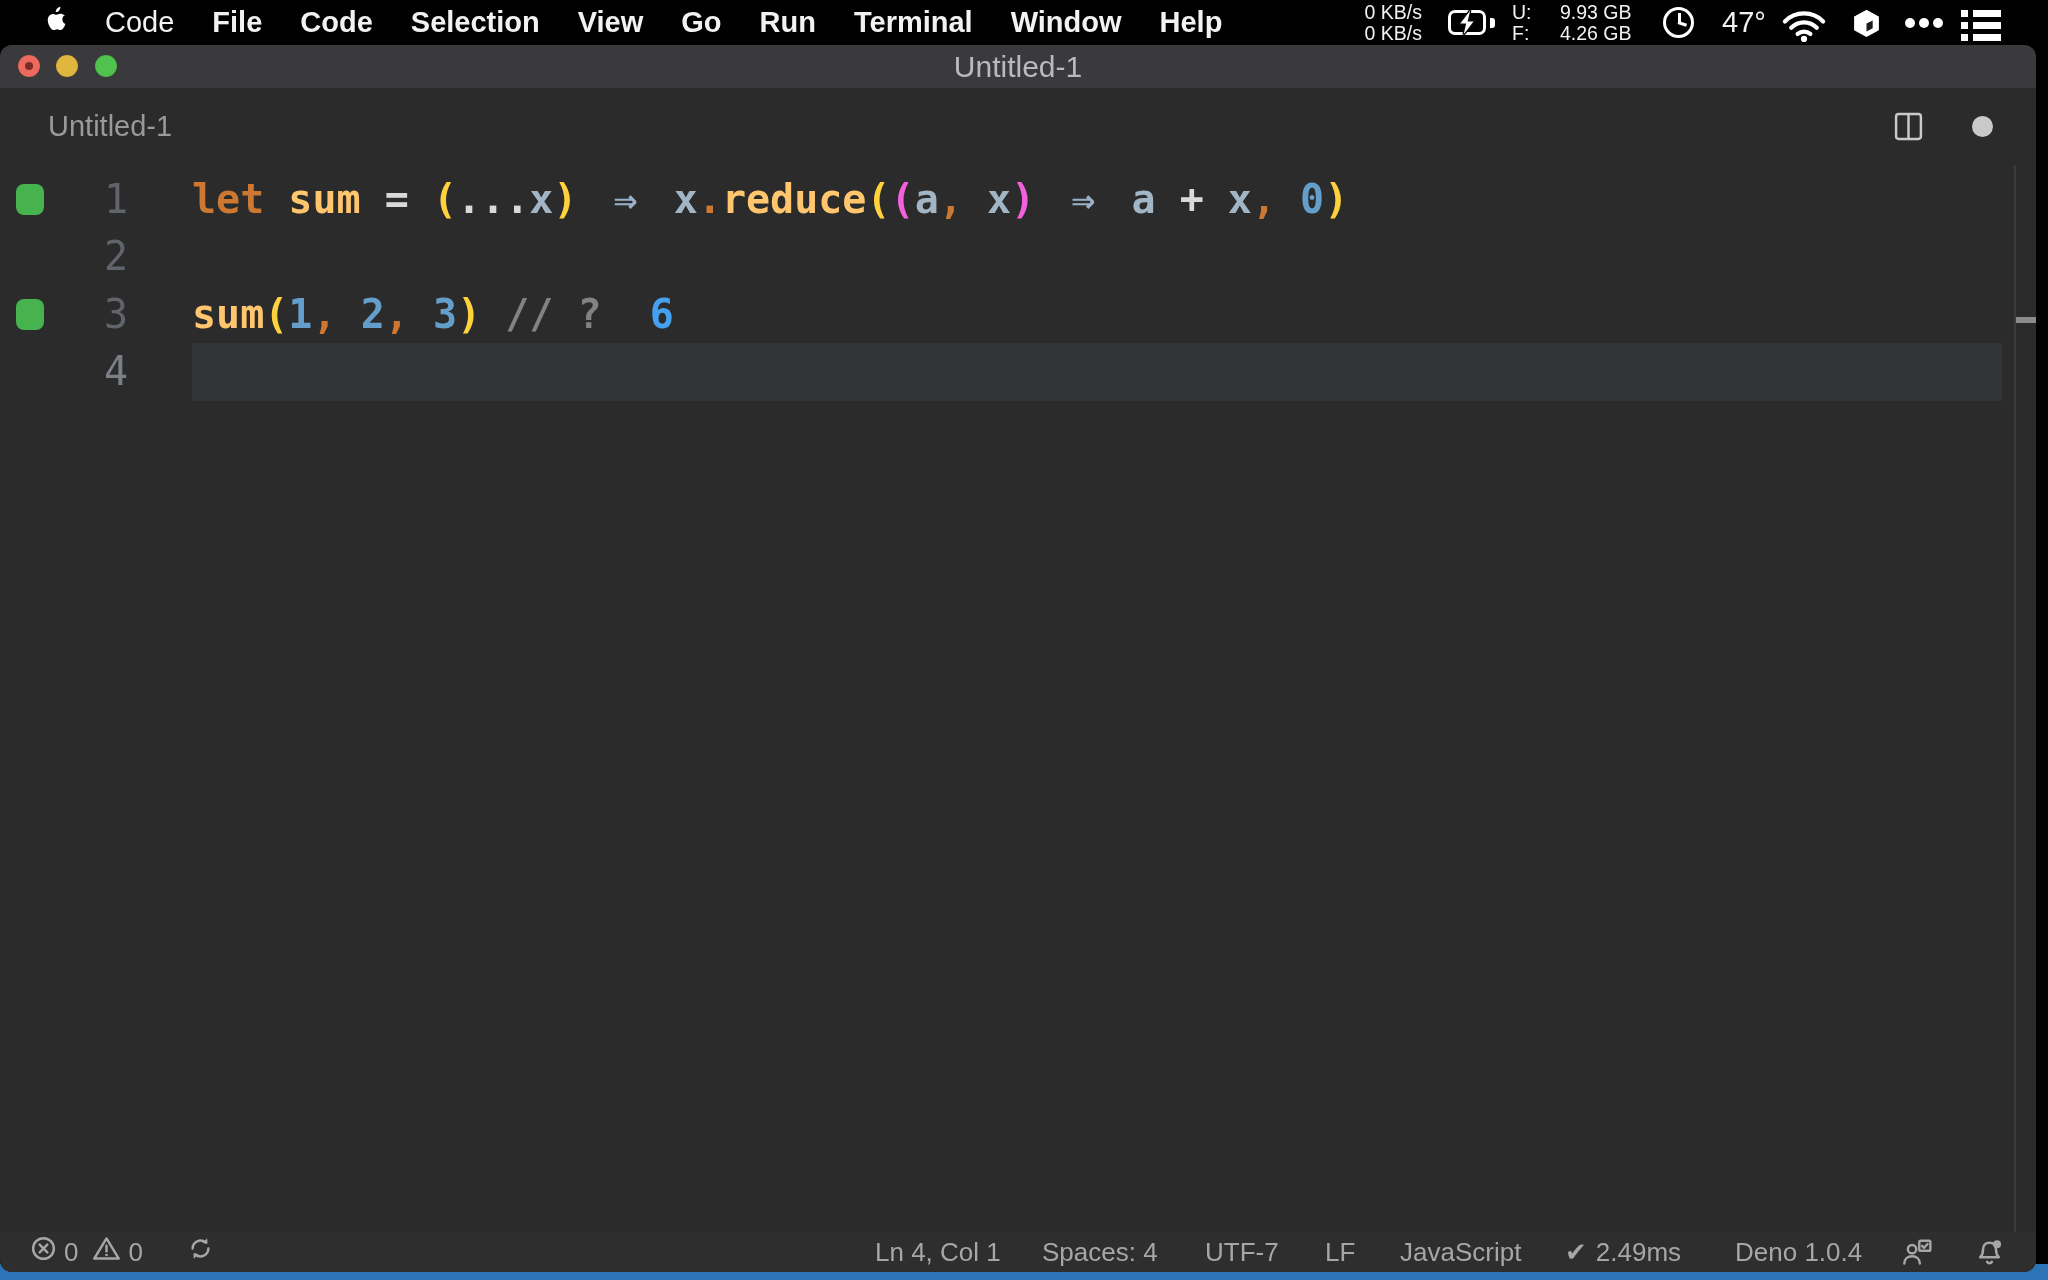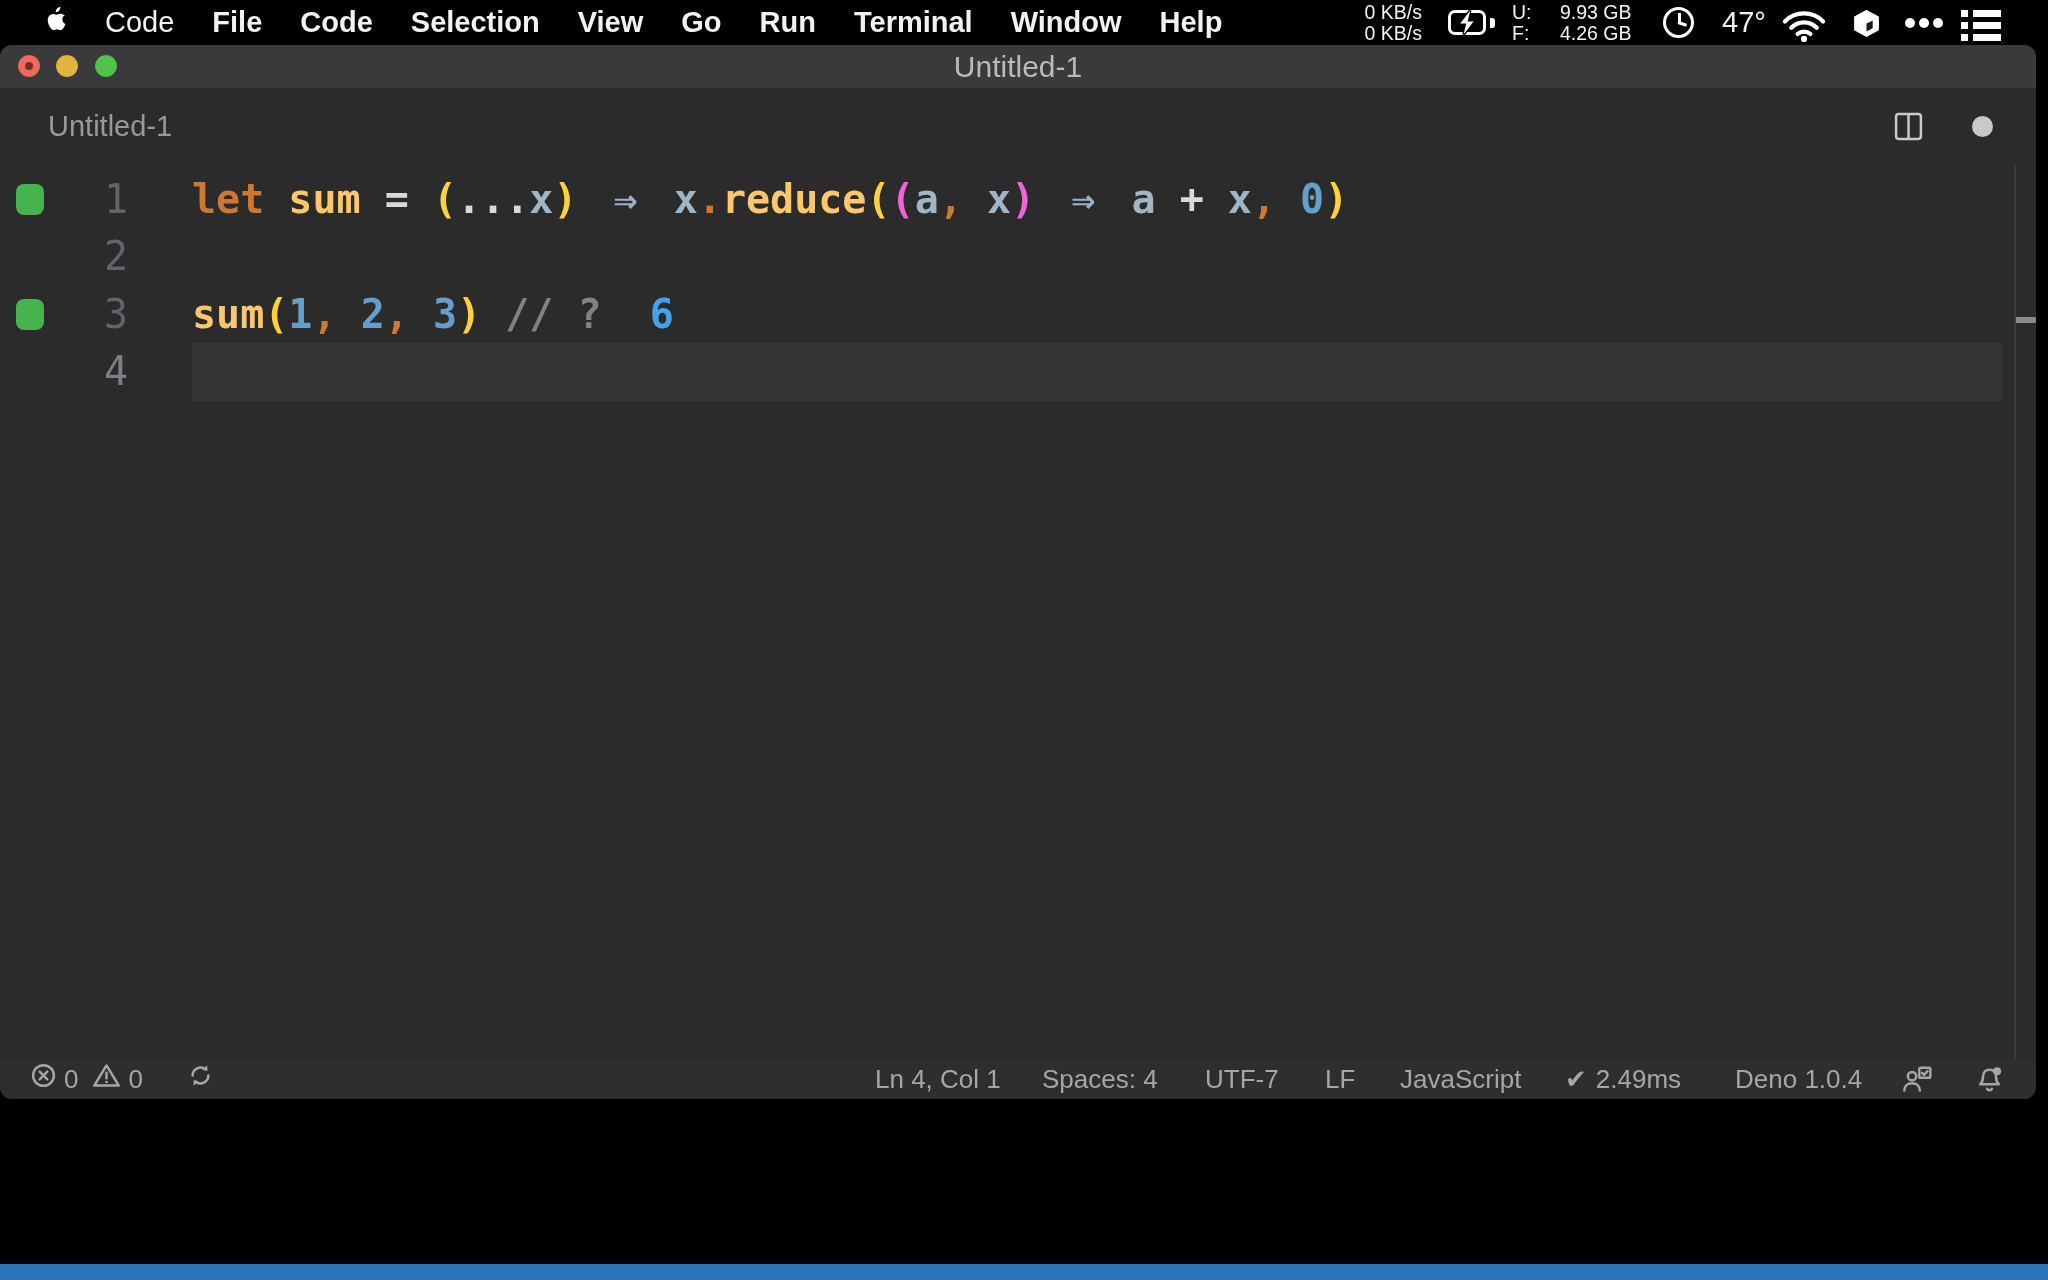"Untitled-1" .window { height: 1054px -> 1227px }
